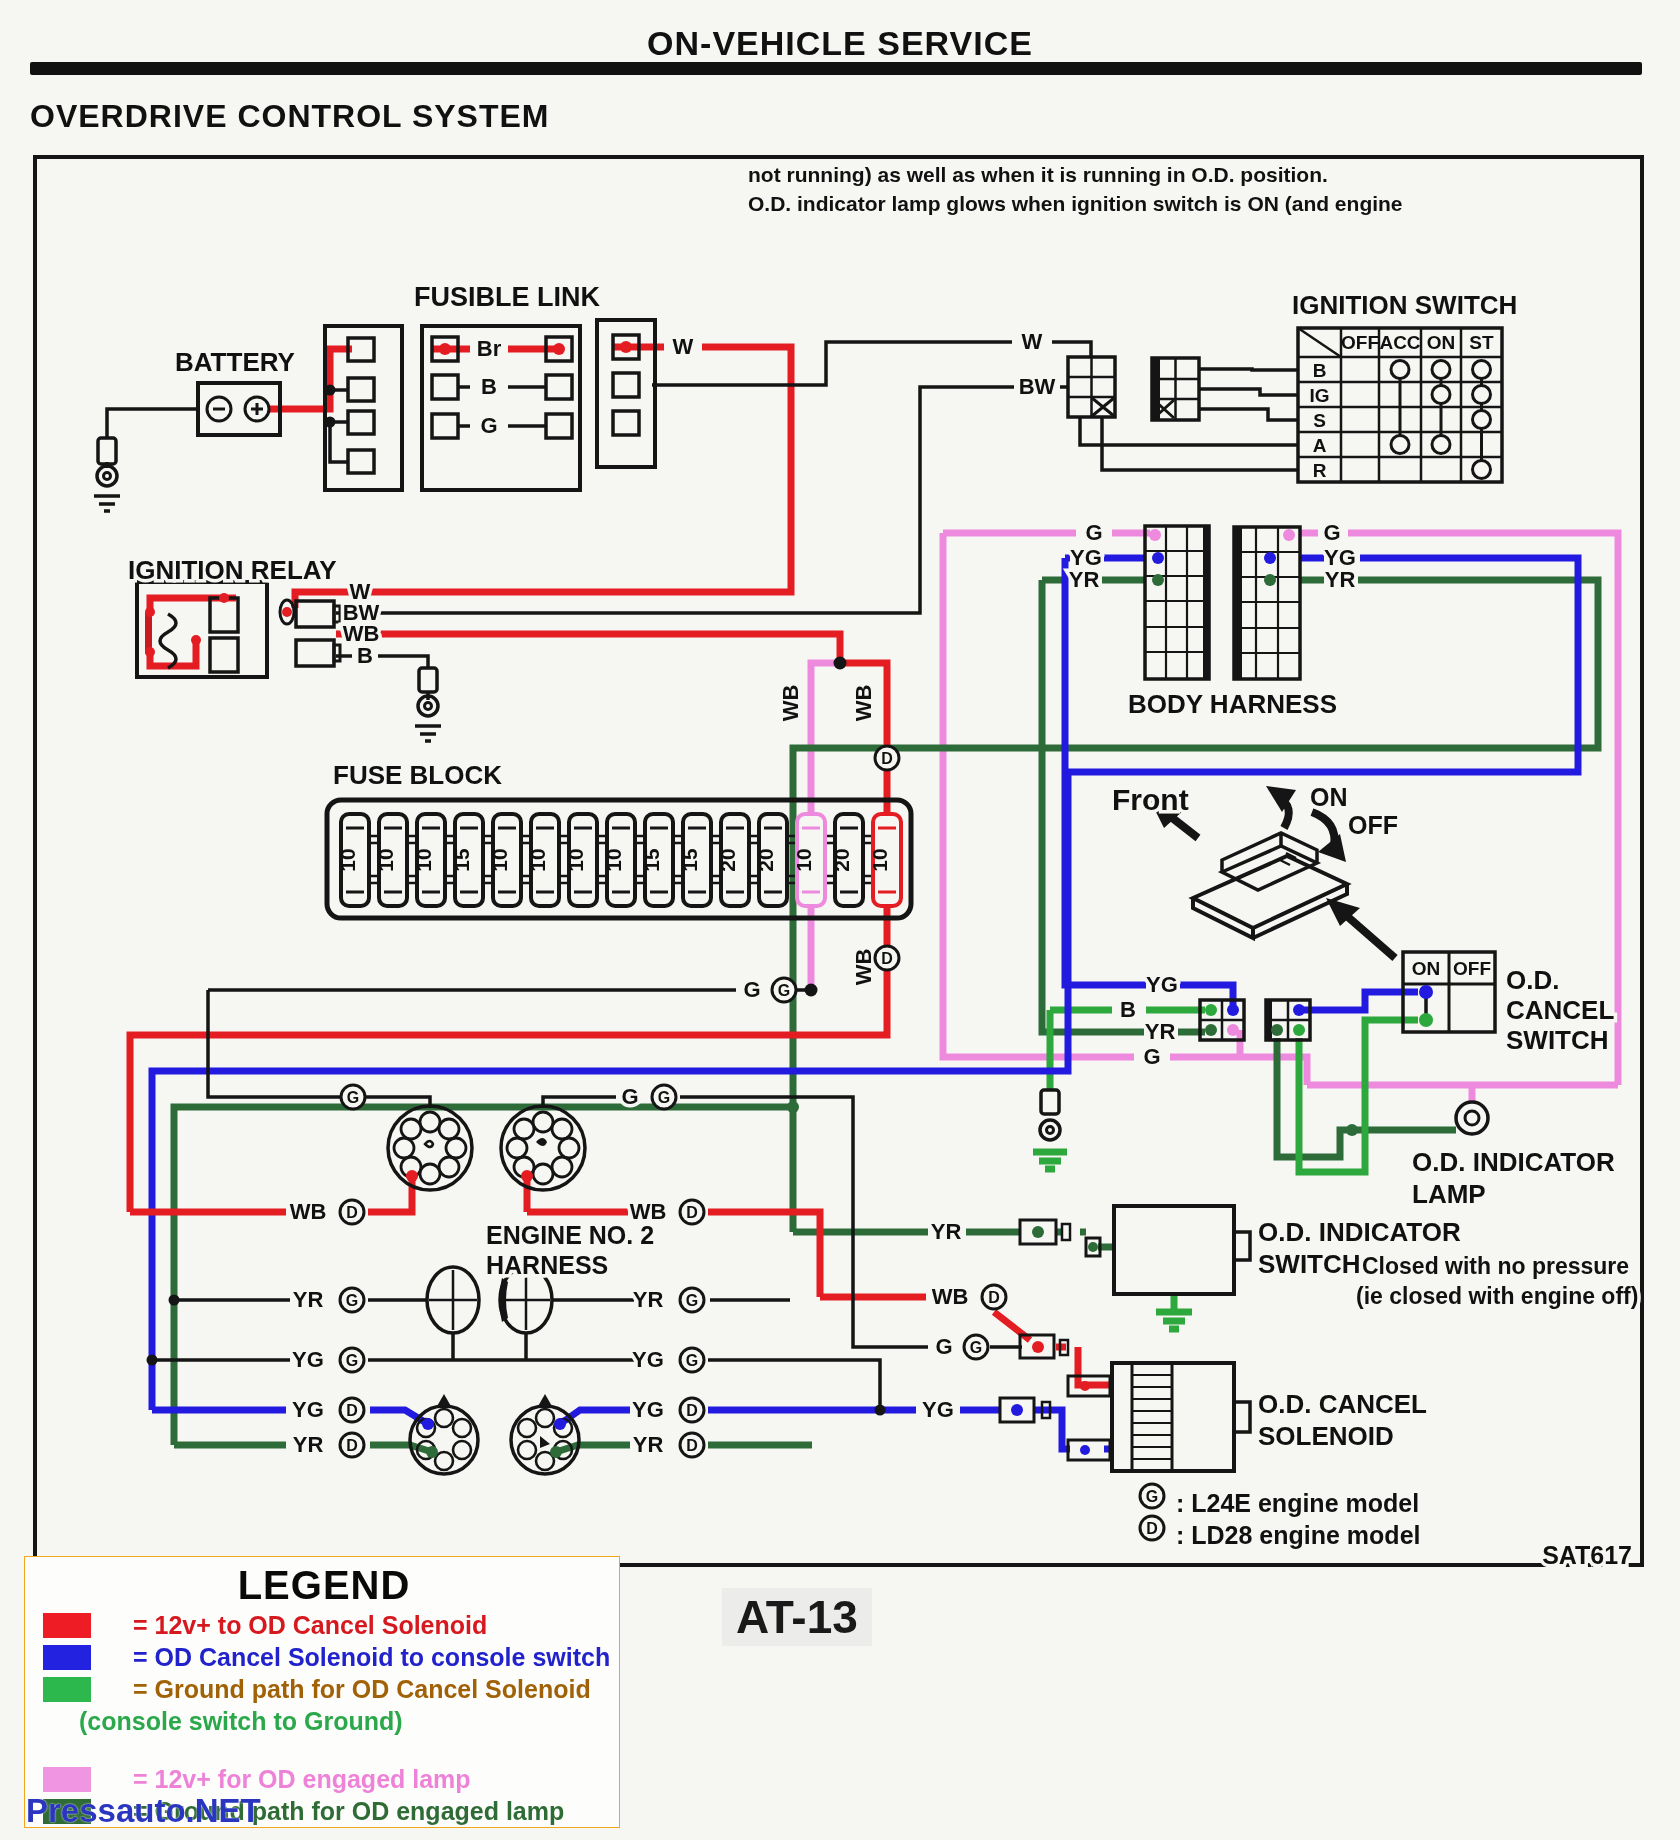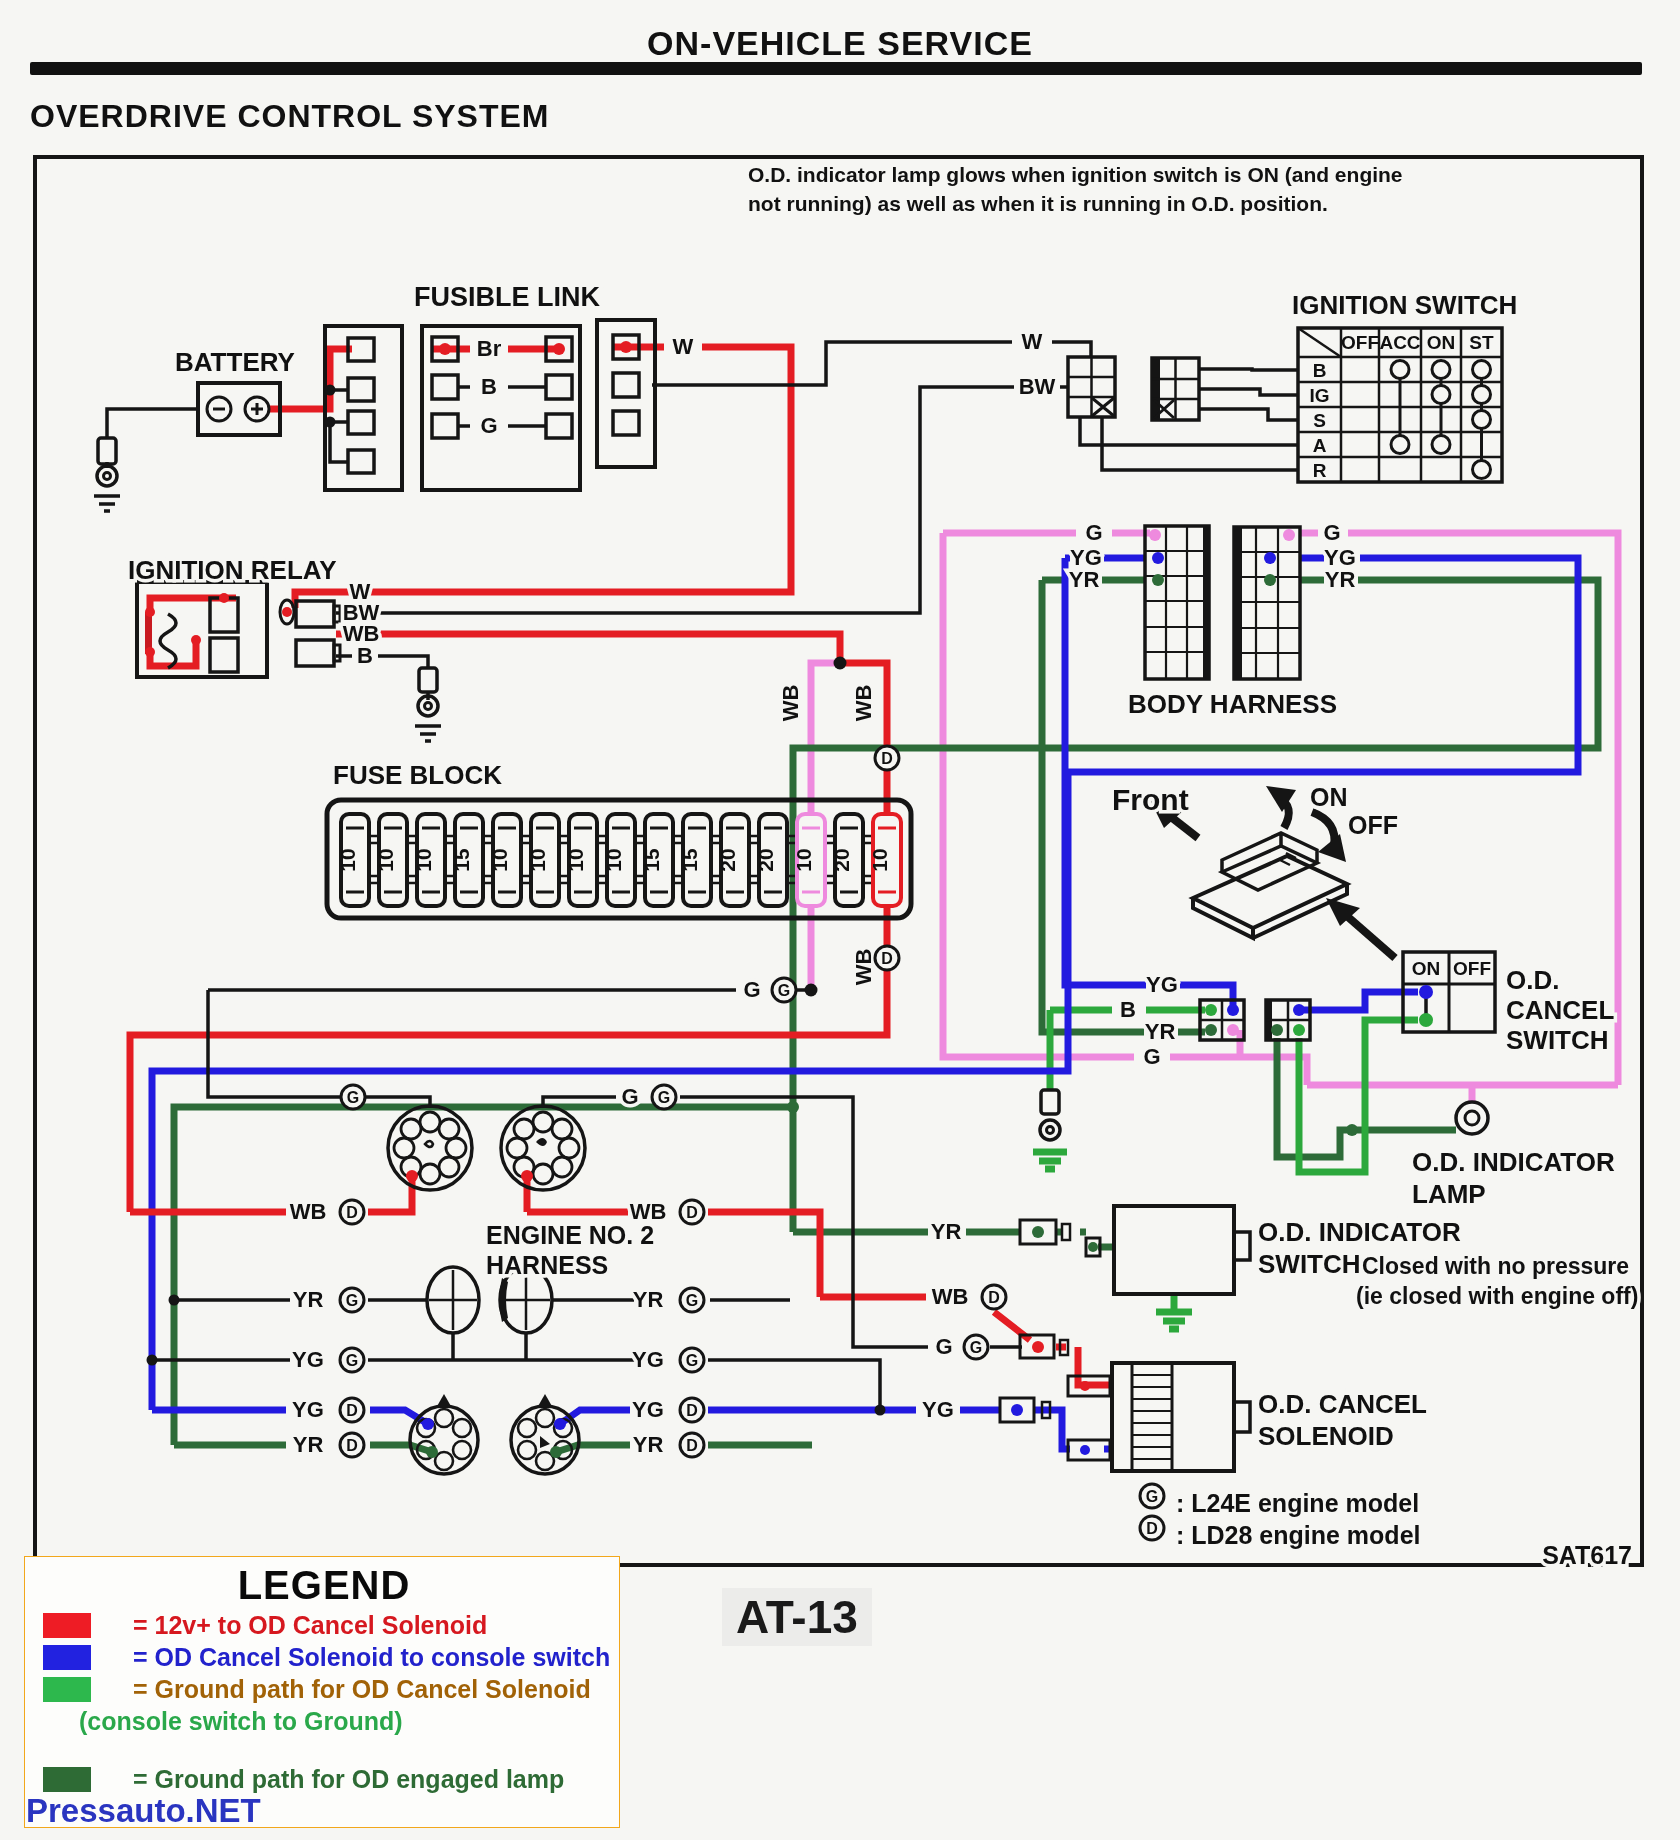"O.D. indicator lamp glows when" div { order: before "not running) as well as" -> after "not running) as well as" }
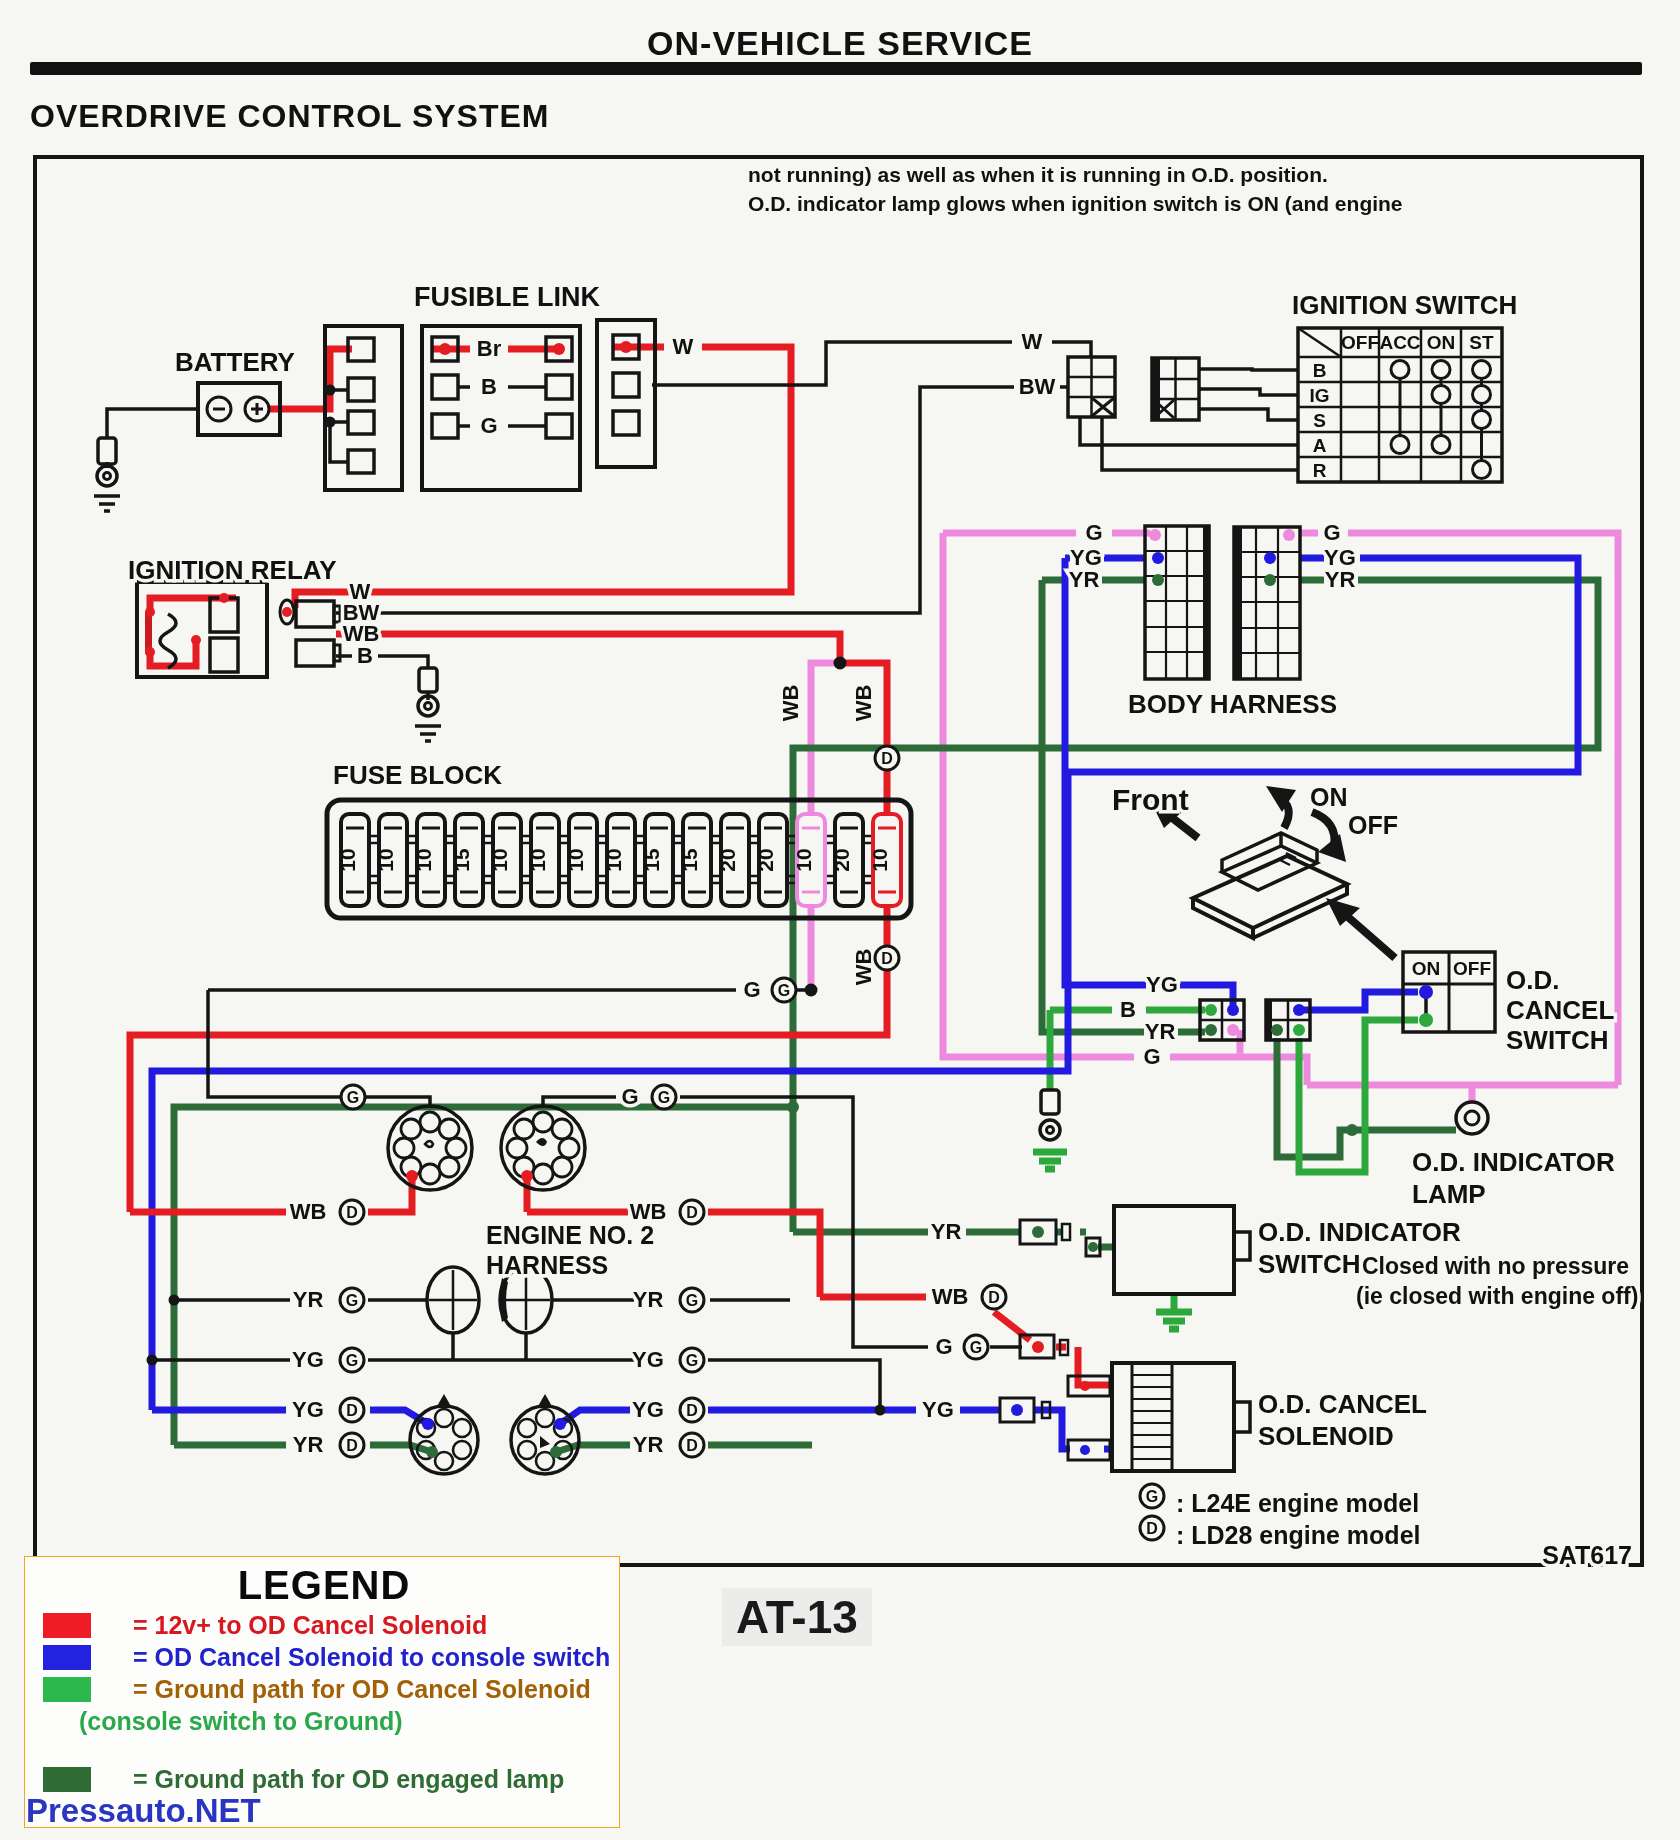"= 12v+ for OD engaged" div.lrow { html: none -> <div> <div></div> <div>= 12v+ for OD engaged lamp</div> </div> }
